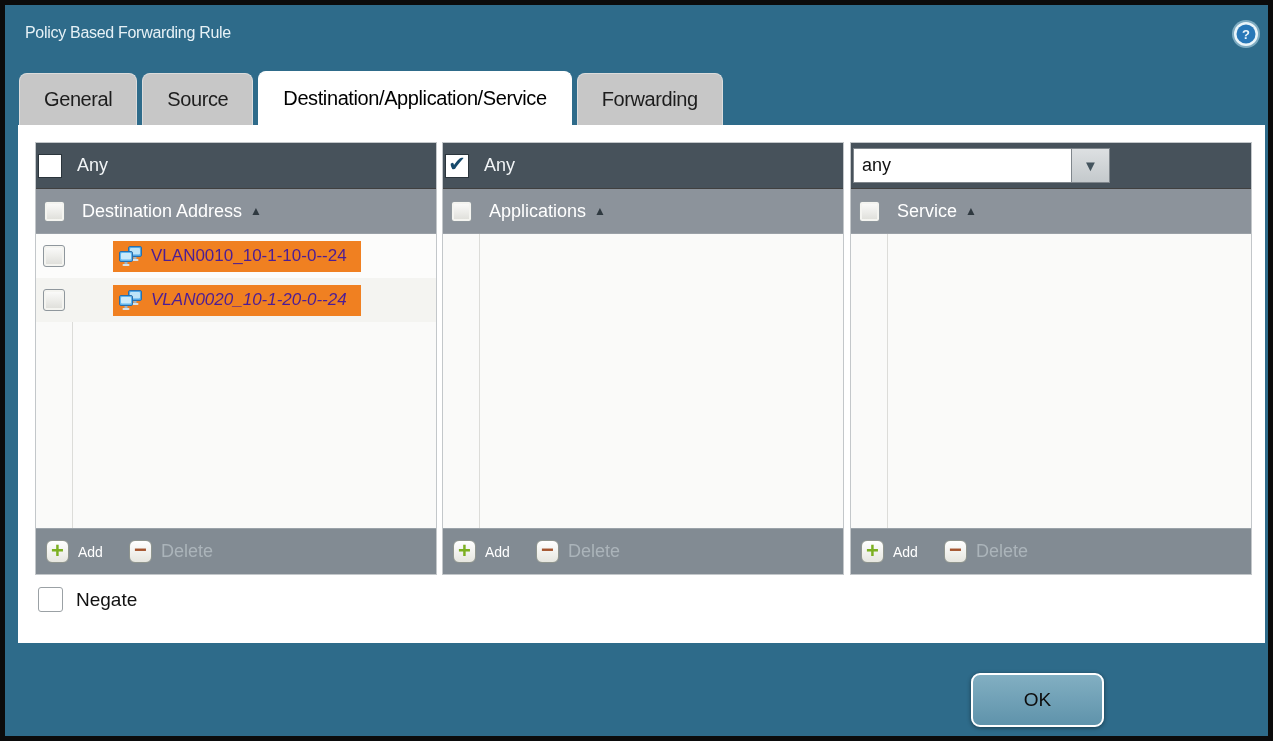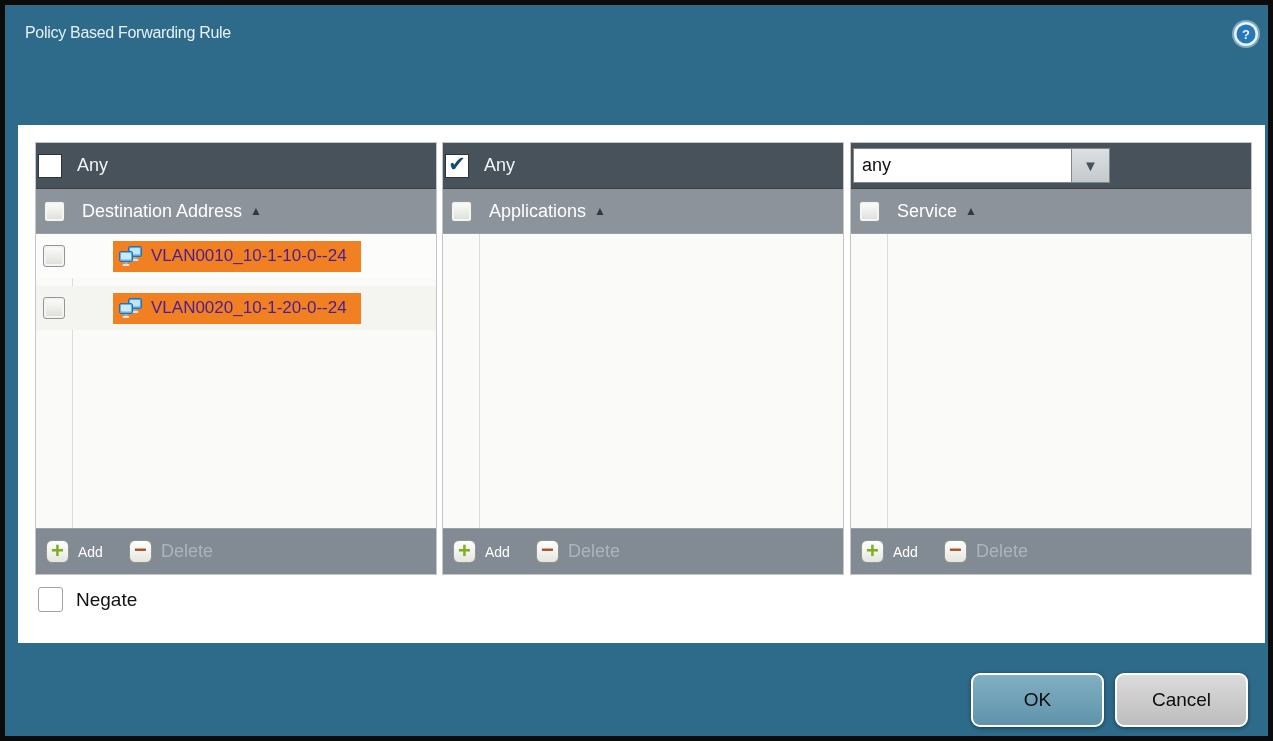"General" div.tabs { html: none -> <div> <div>General</div> <div>Source</div> <div>Destination/Application/Service</div> <div>Forwarding</div> </div> }
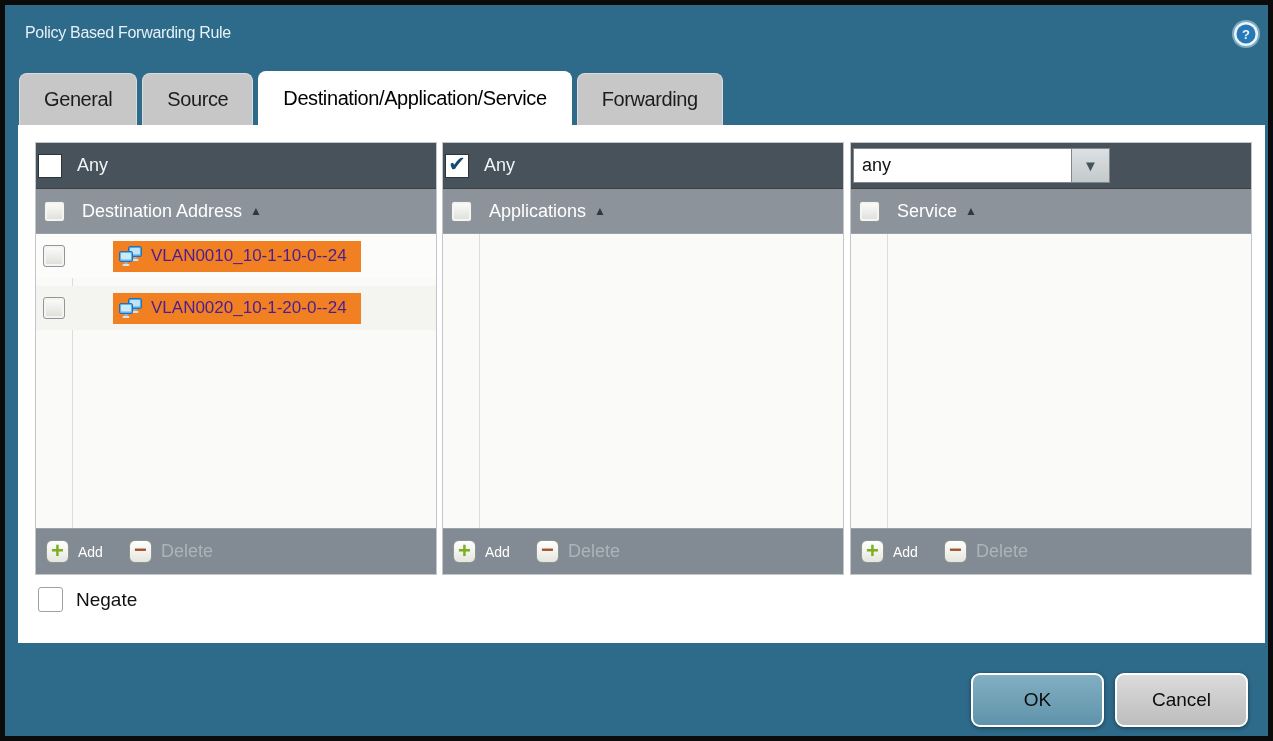"VLAN0020_10-1-20-0--24" .row.r1 { font-style: none -> italic; top: 52px -> 44px }
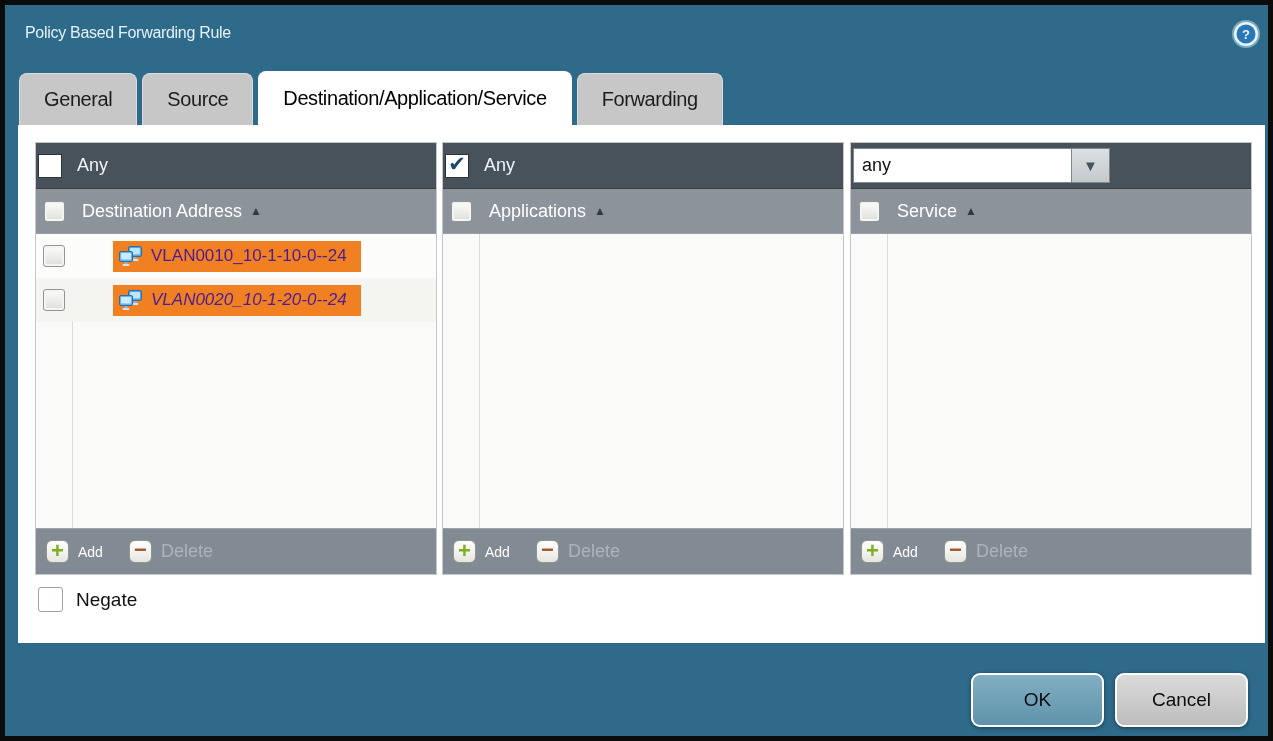"Cancel" button.btn { html: <button>Cancel</button> -> none }
